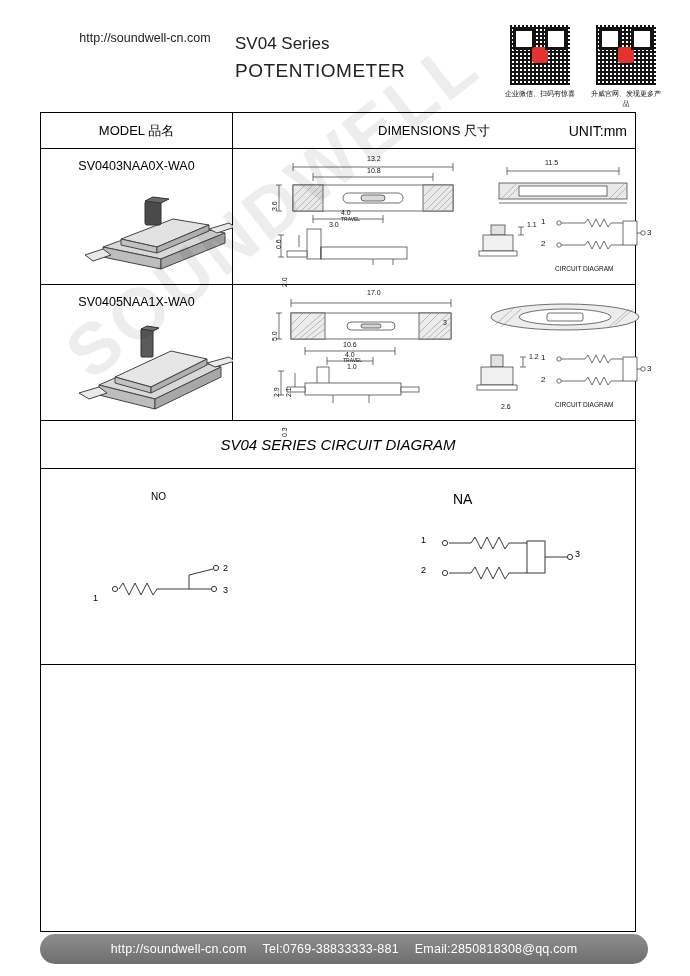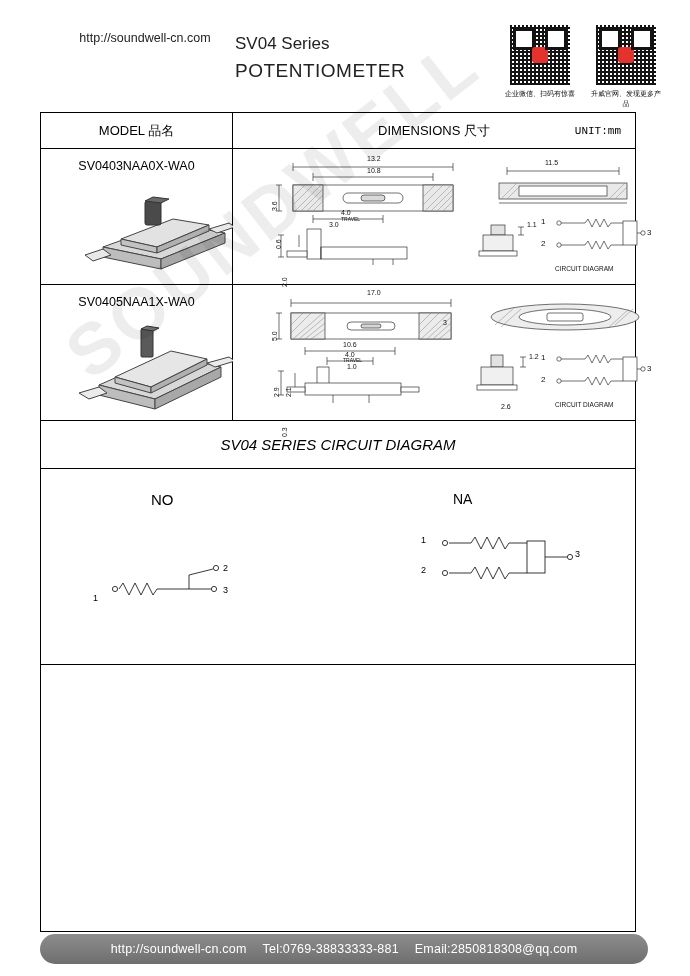"UNIT:mm" .head-unit { font-family: Liberation Mono, monospace -> none; font-size: 11px -> 14px; right: 14px -> 8px }
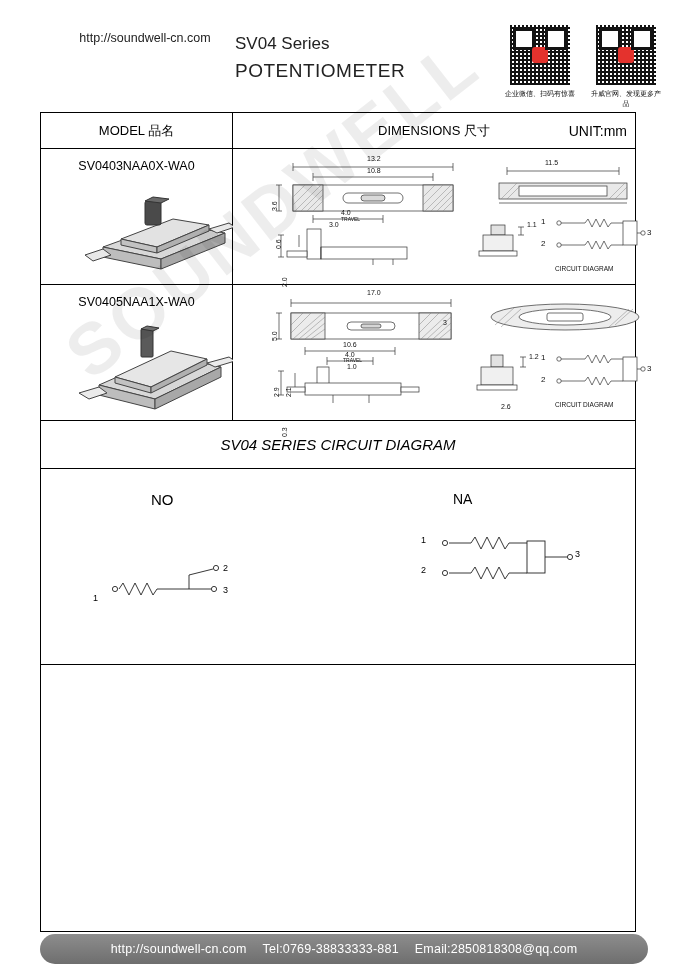"NO" div { font-size: 15px -> 10px }
